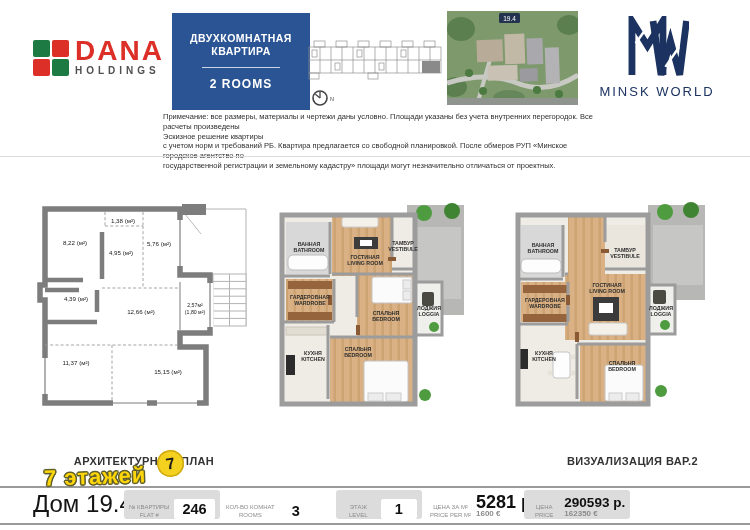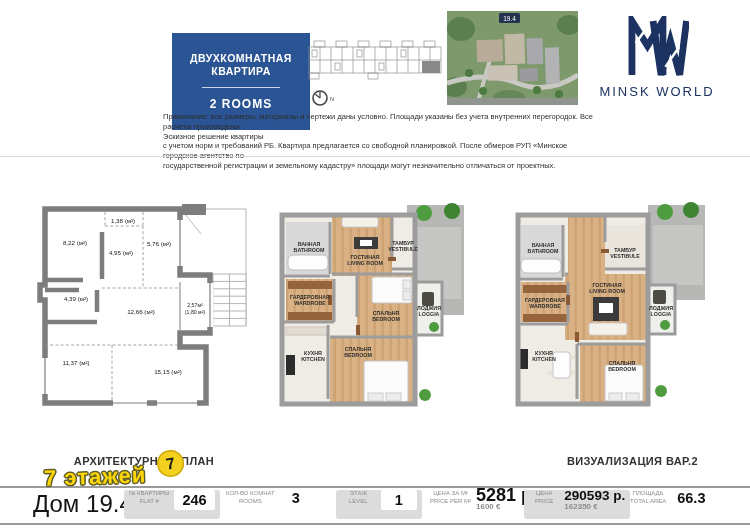"DANA" div.abs { html: none -> <div> <div> <div></div> <div></div> <div></div> <div></div> </div> <div> <div>DANA</div> <div>HOLDINGS</div> </div> </div> }
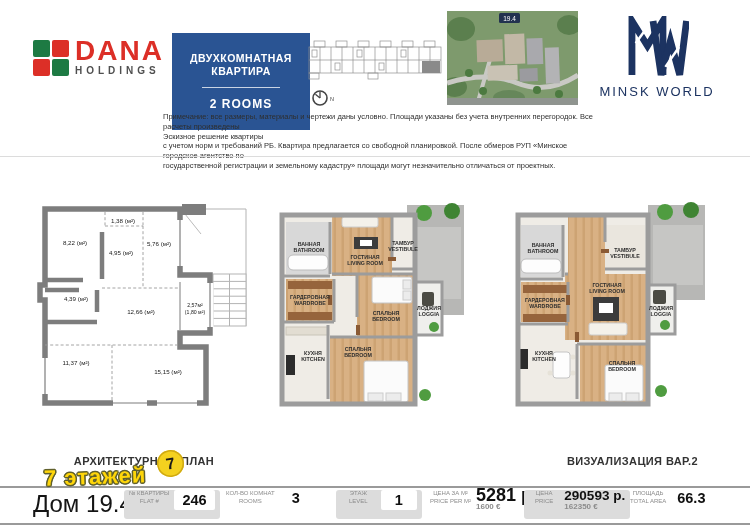"ДВУХКОМНАТНАЯ" .titlebox { margin-top: 20px -> none }
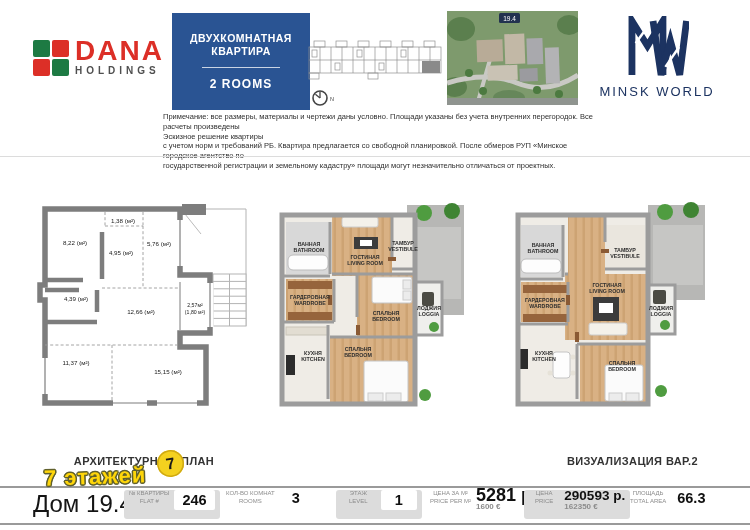"246" .cell { align-items: flex-start -> flex-end }
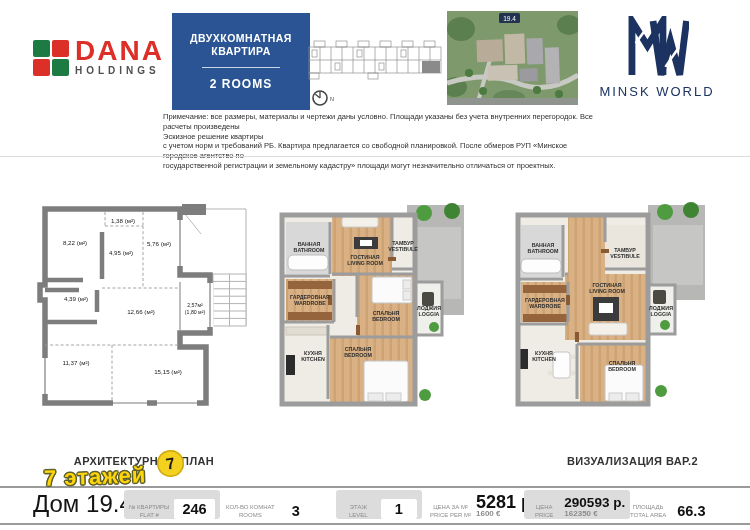"66.3" div.abs { html: <div> <div> <div>ПЛОЩАДЬ</div> <div>TOTAL AREA</div> </div> <div>66.3</div> </div> -> none }
